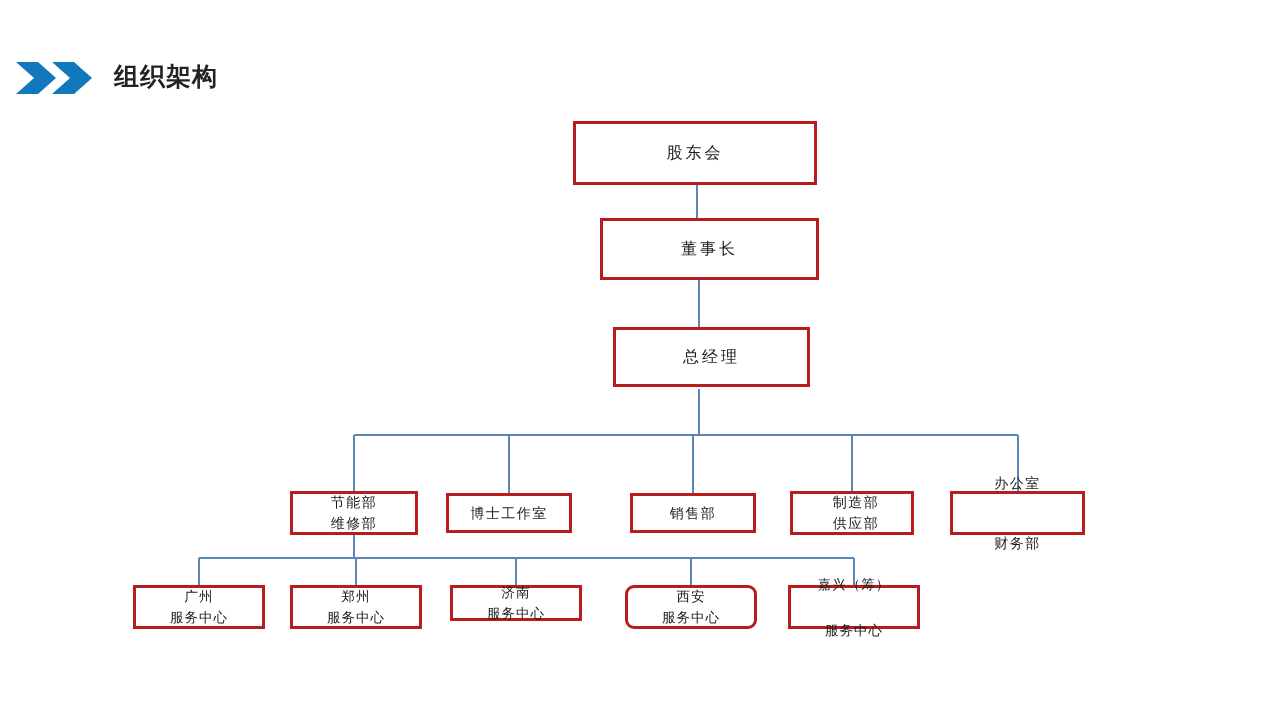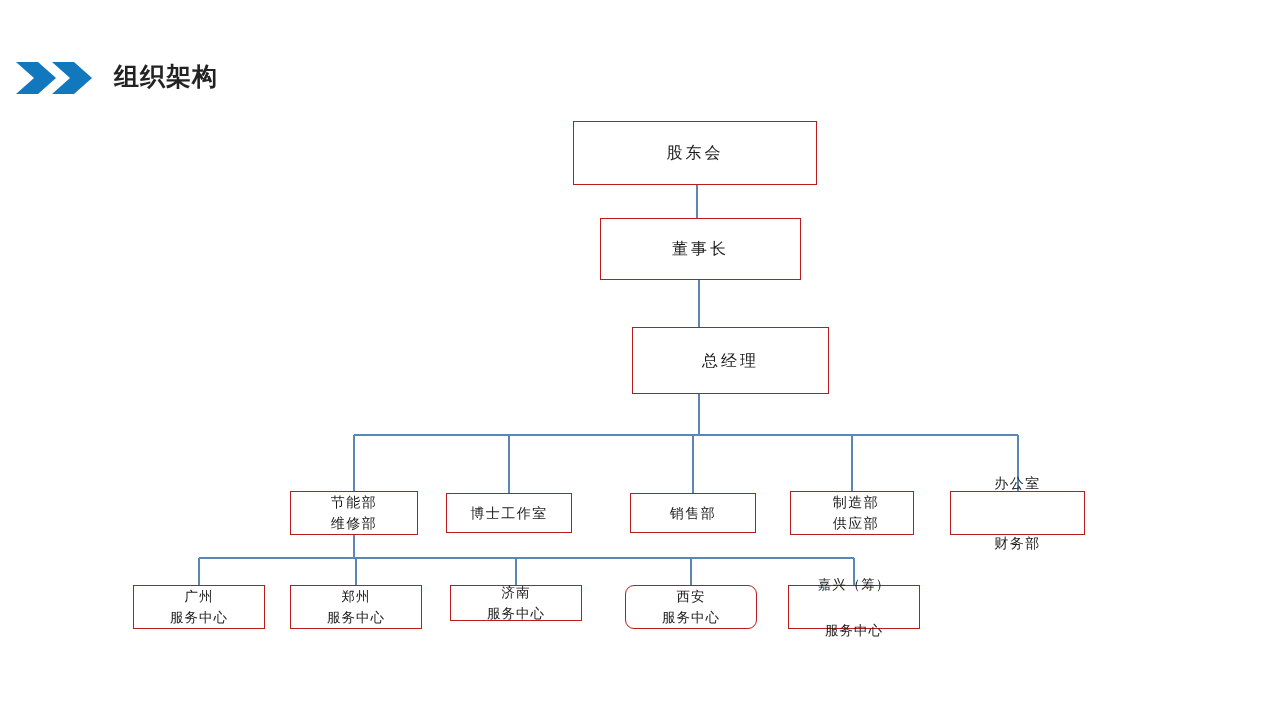"股东会" .node { border: 1px solid #b91c1c -> 3px solid #b91c1c }
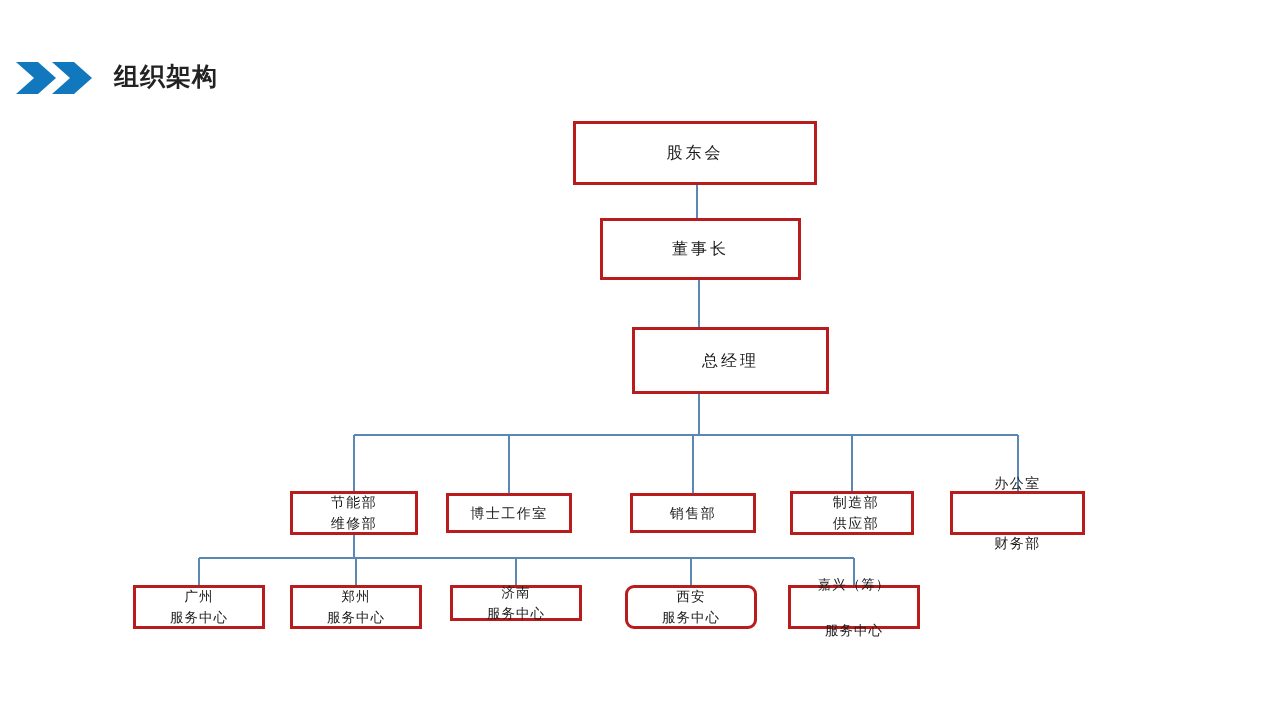"董事长" div.node { width: 201px -> 219px }
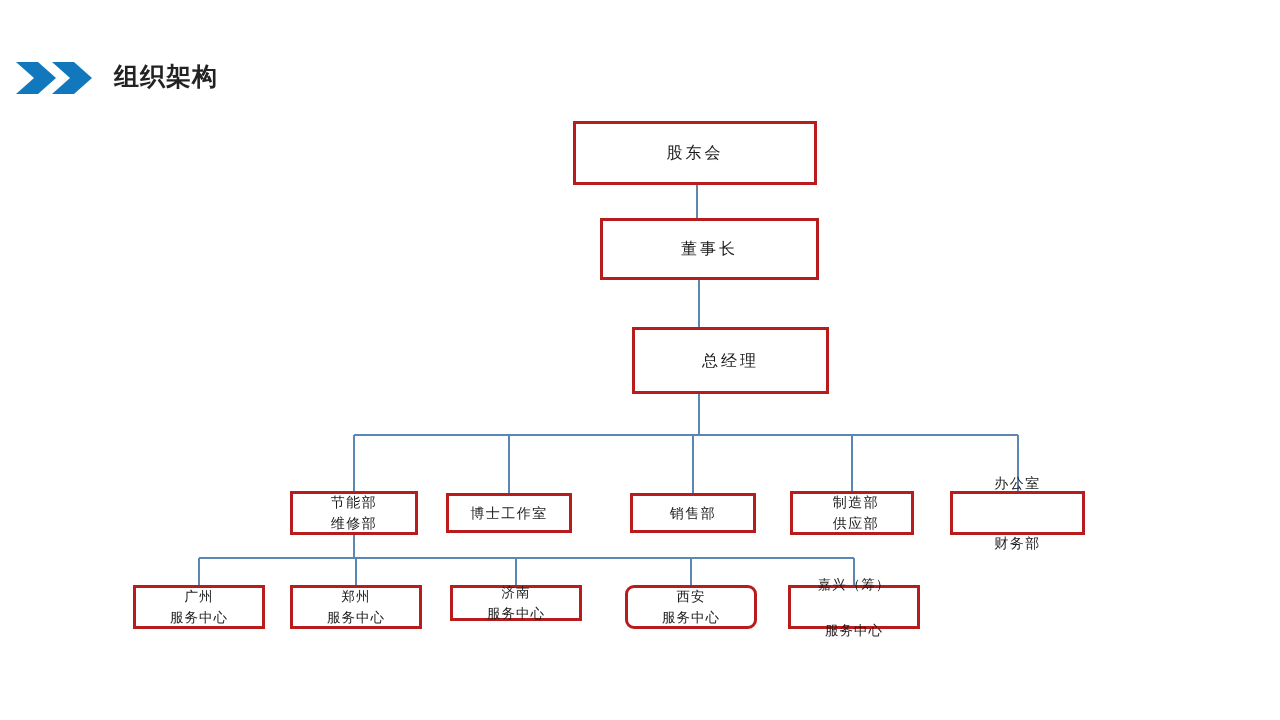"总经理" div.node { height: 67px -> 60px; left: 632px -> 613px }
